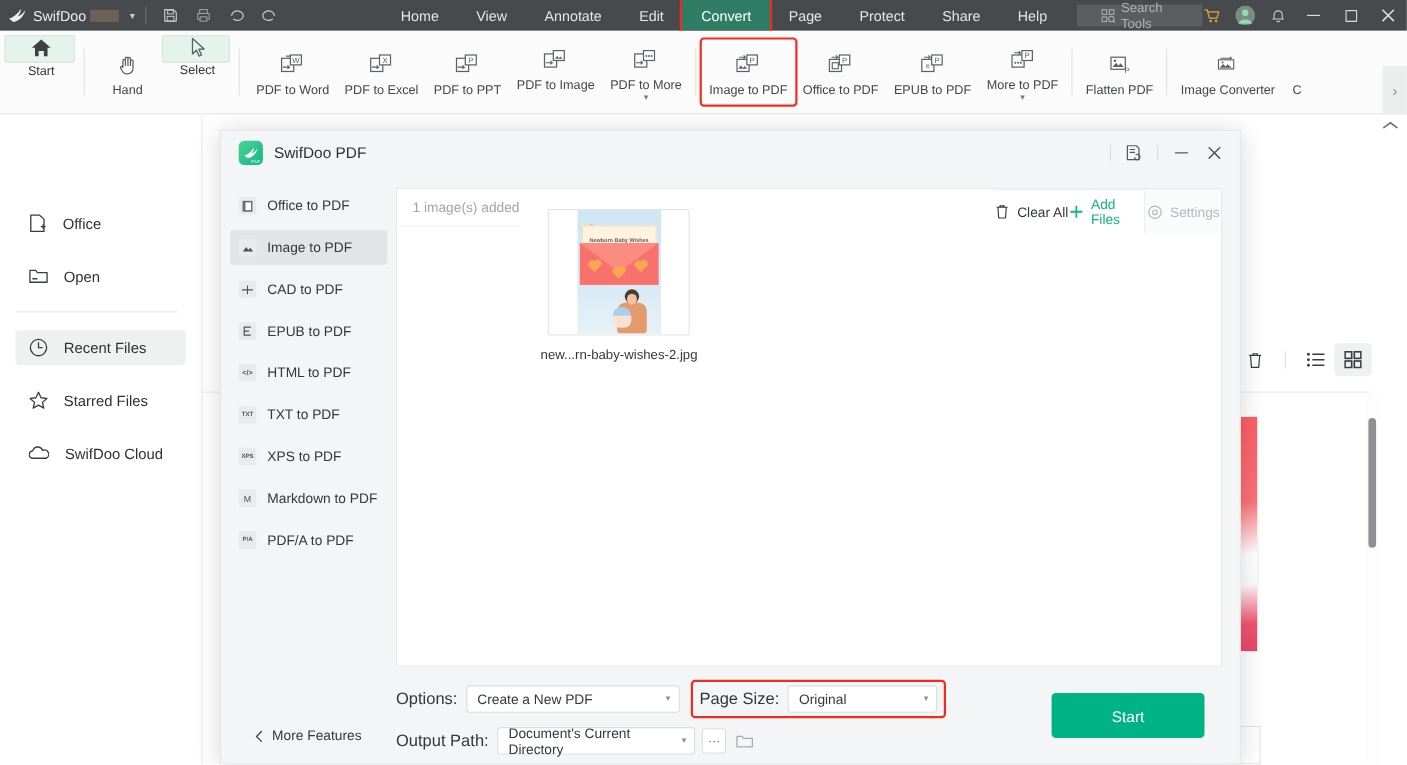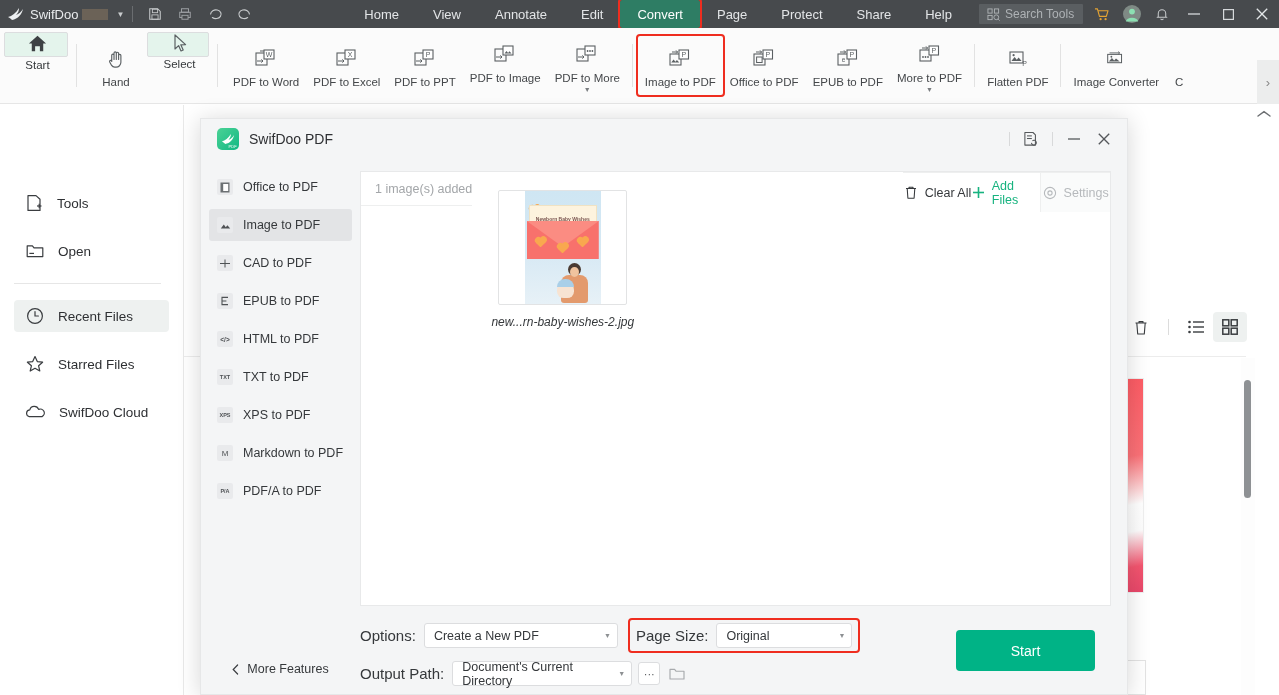"Search Tools" .tb-search { padding: 0 8px -> 0 22px; width: 104px -> 114px }
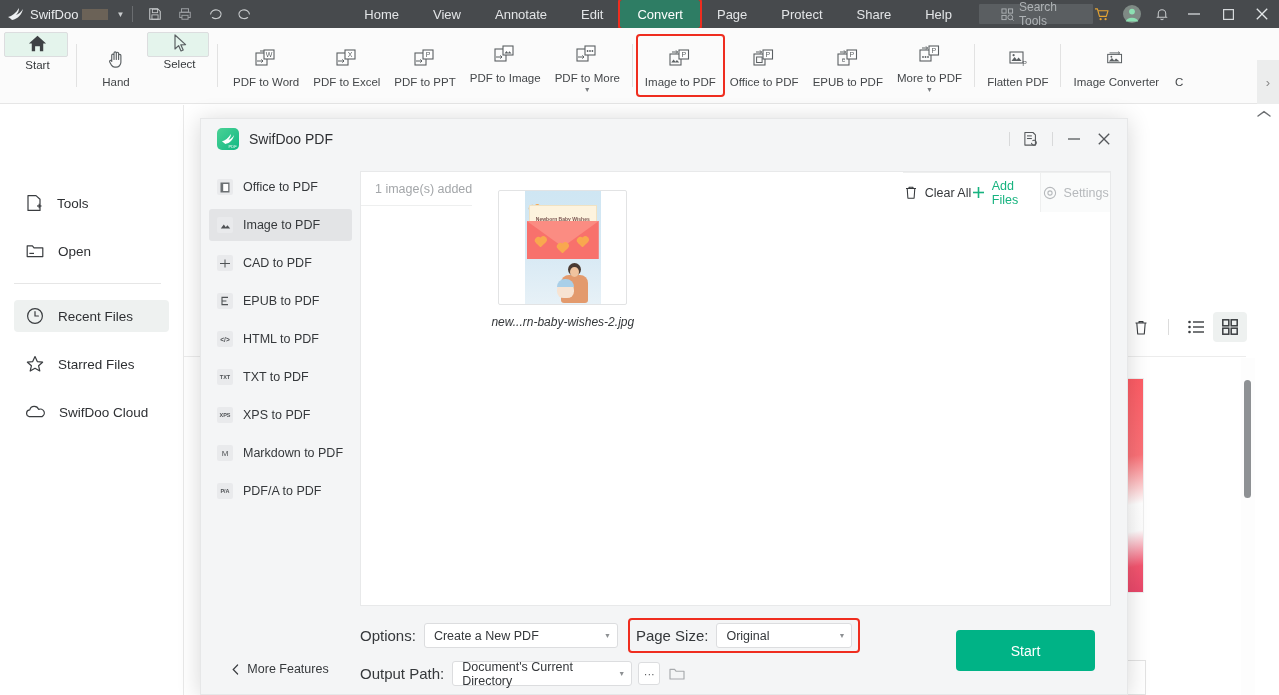"Tools" span { text: Tools -> Office }
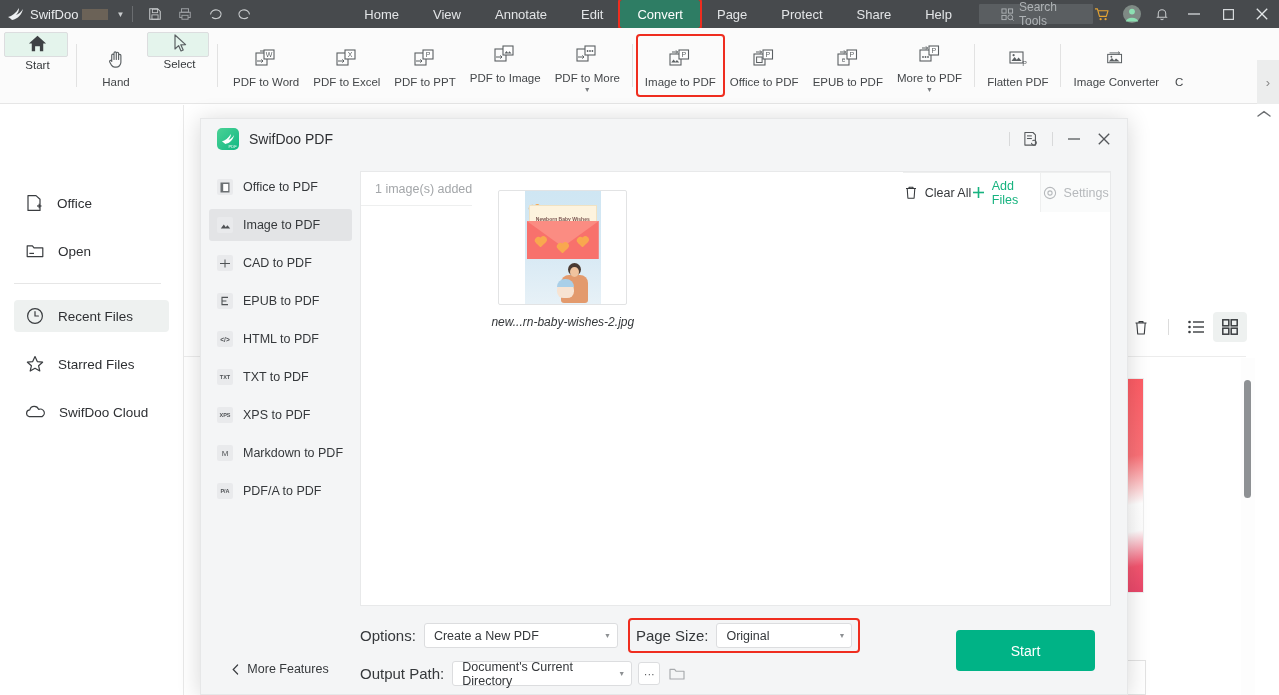"new...rn-baby-wishes-2.jpg" .thumb-name { font-style: italic -> none }
